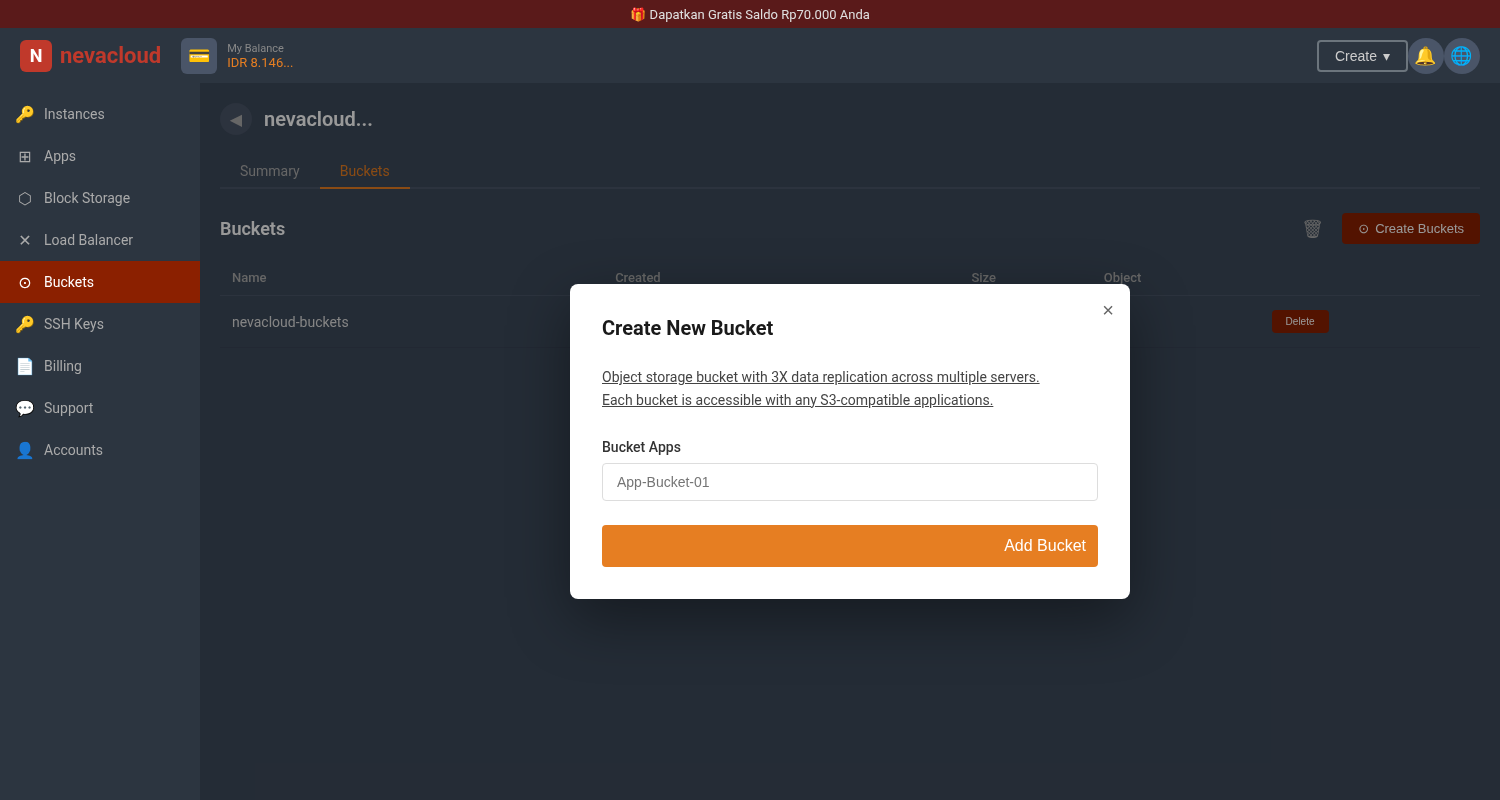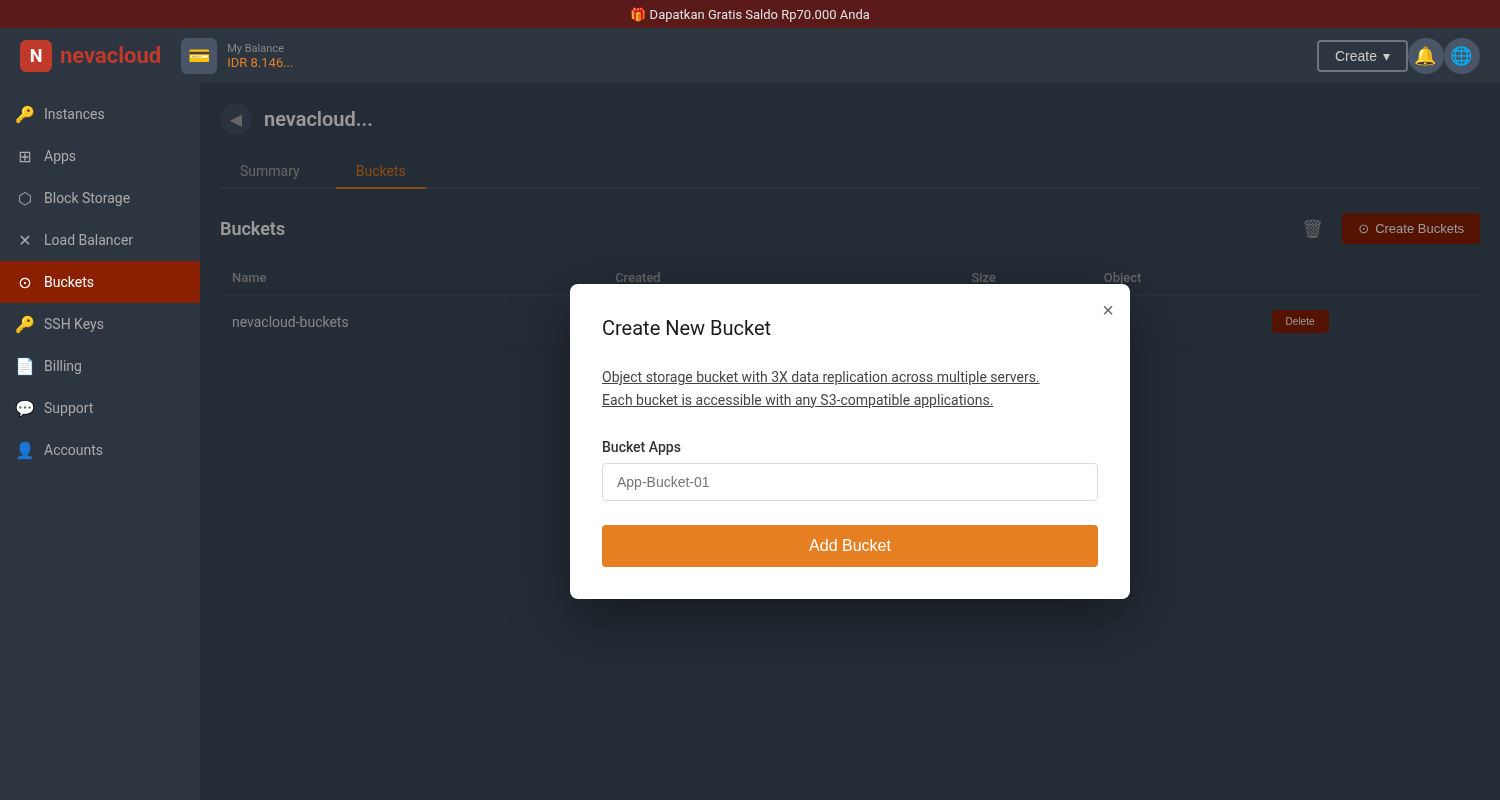"Summary" .tabs { gap: 16px -> 0 }
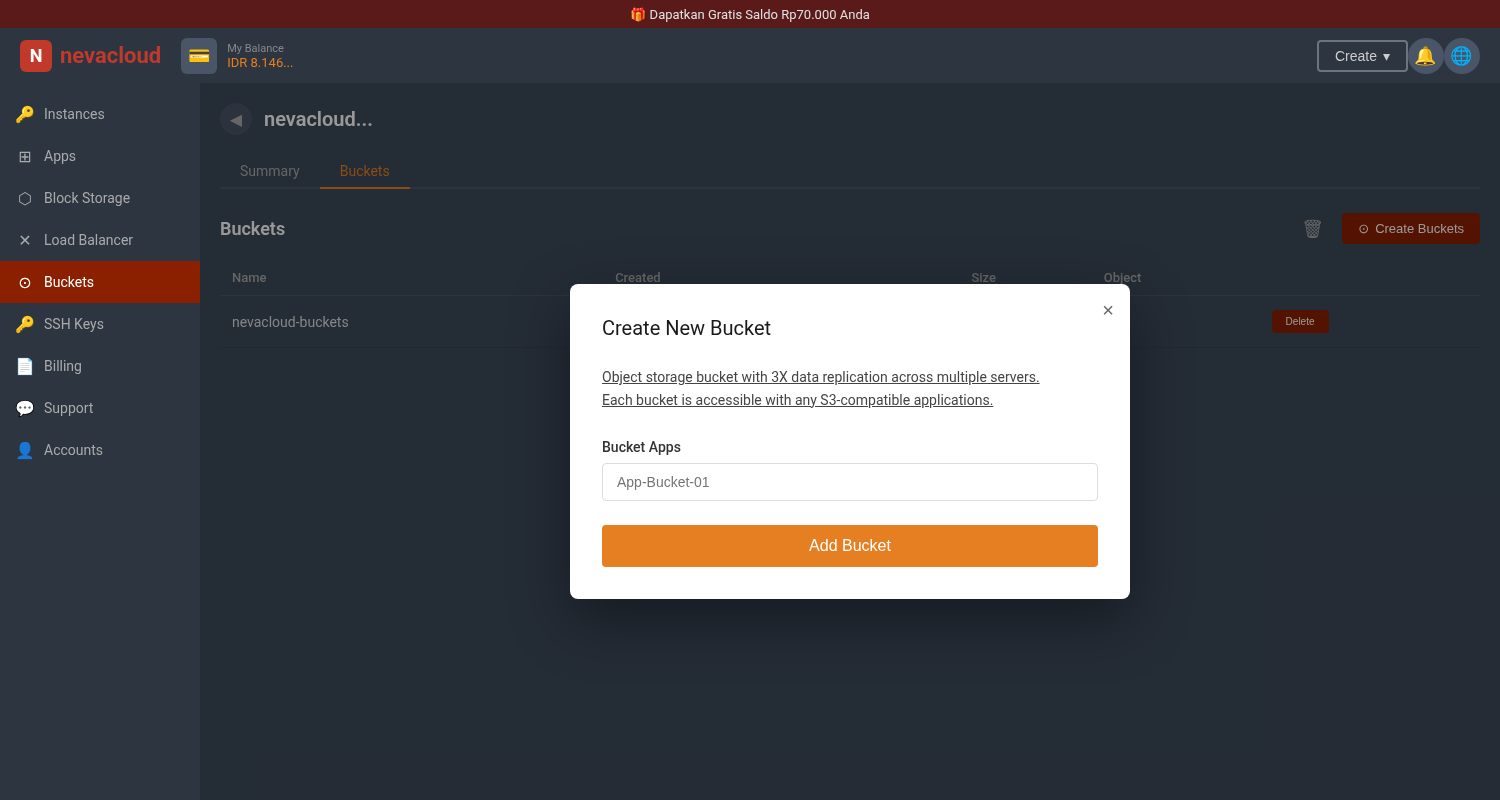"Create New Bucket" .modal-title { font-weight: 400 -> 700 }
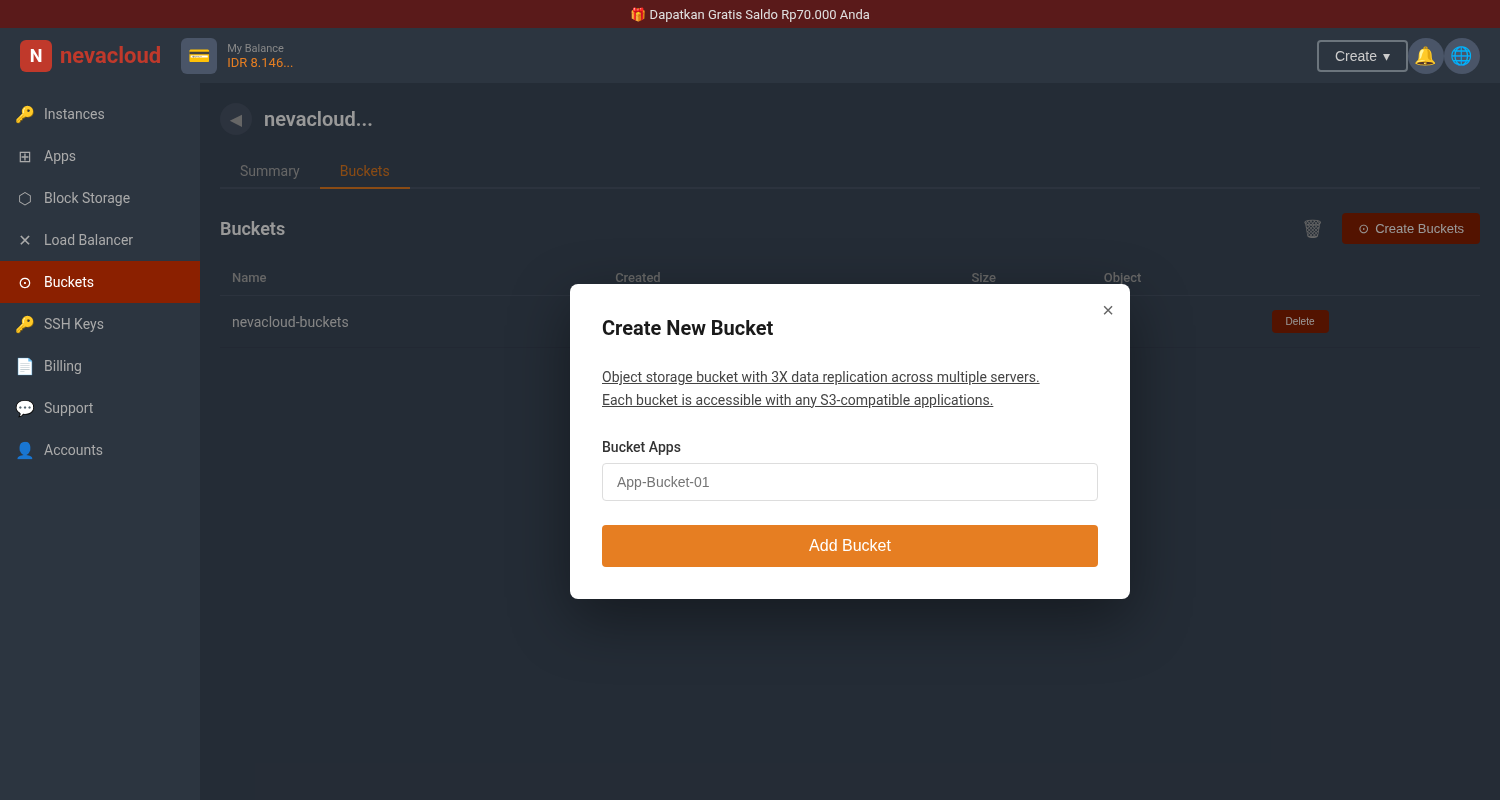"Add Bucket" .add-bucket-btn { text-align: none -> right }
